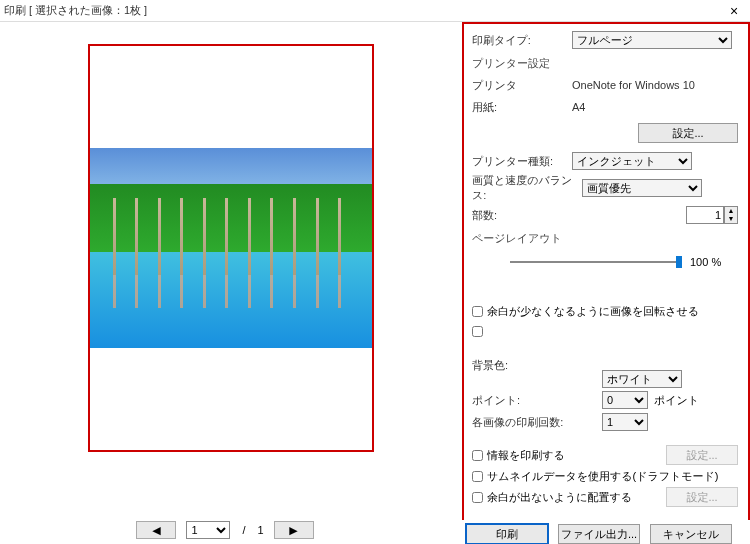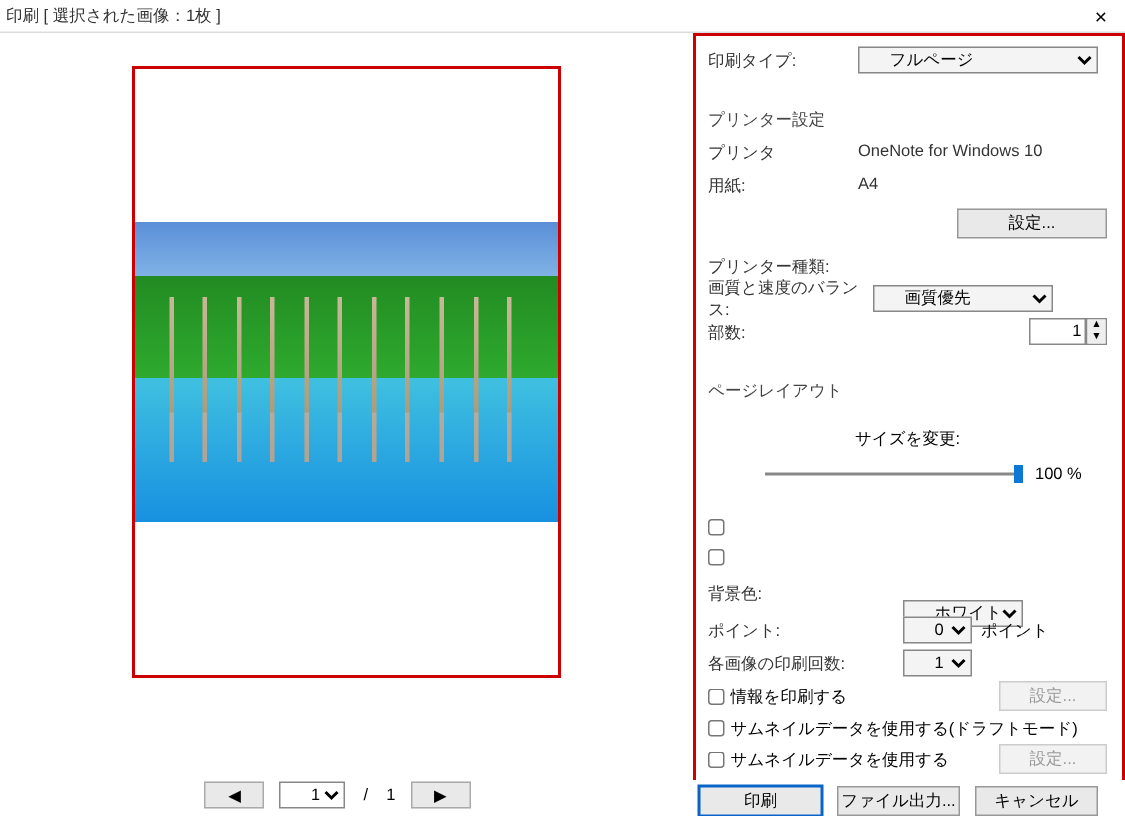"フルページ" select { padding-left: 16px -> none }
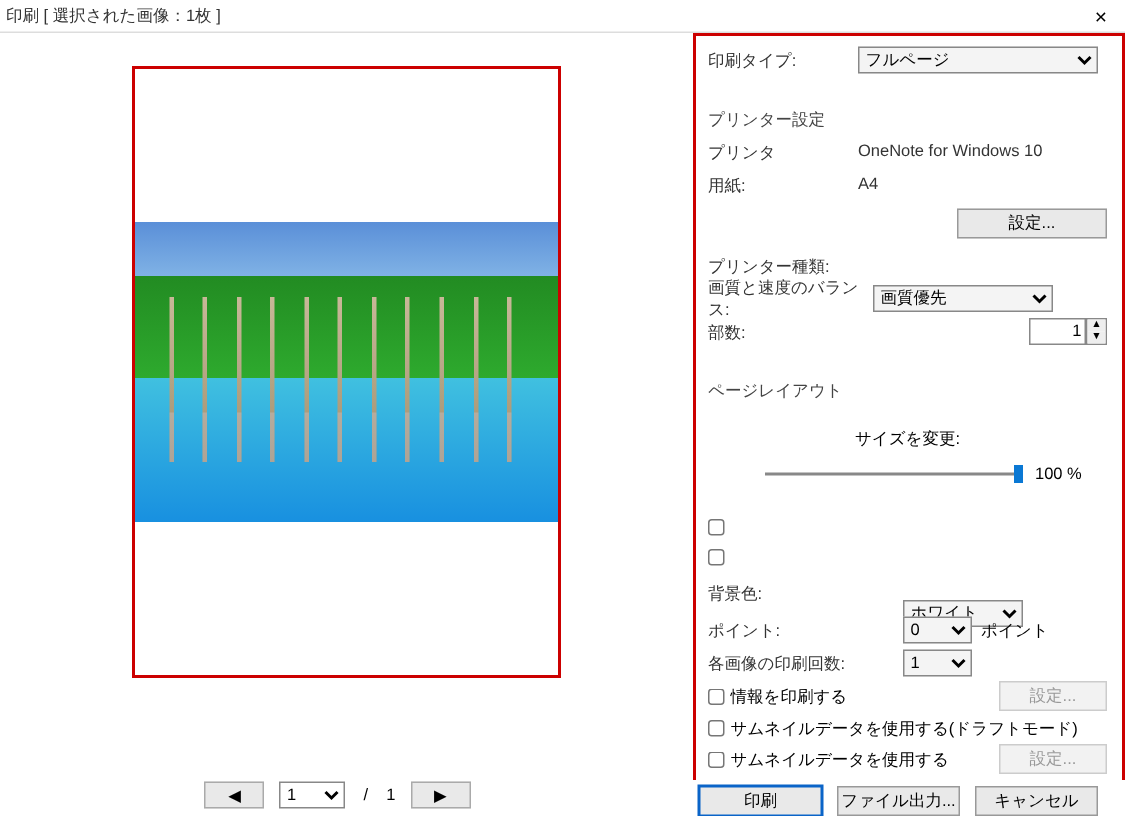"プリンター設定" .section-lbl { margin: 20px 0 2px 0 -> 4px 0 2px 0 }
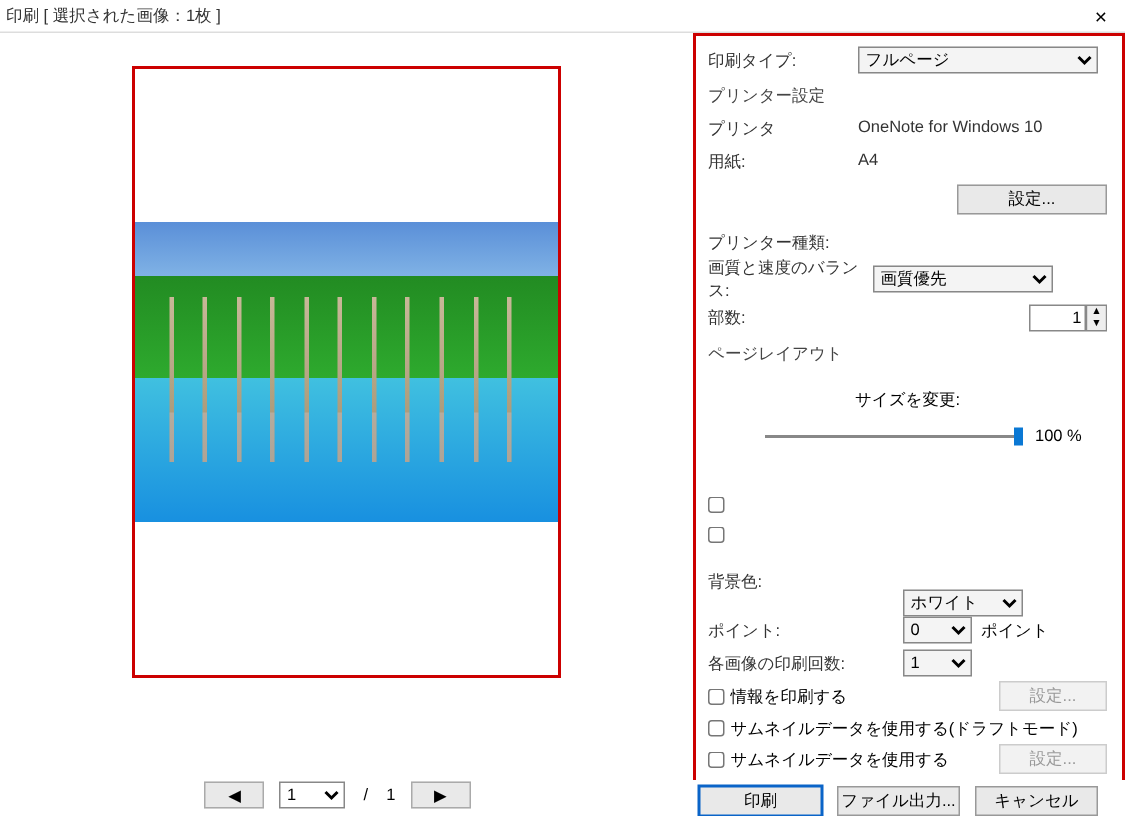"インクジェット" select { html: none -> <select><option>インクジェット</option></select> }
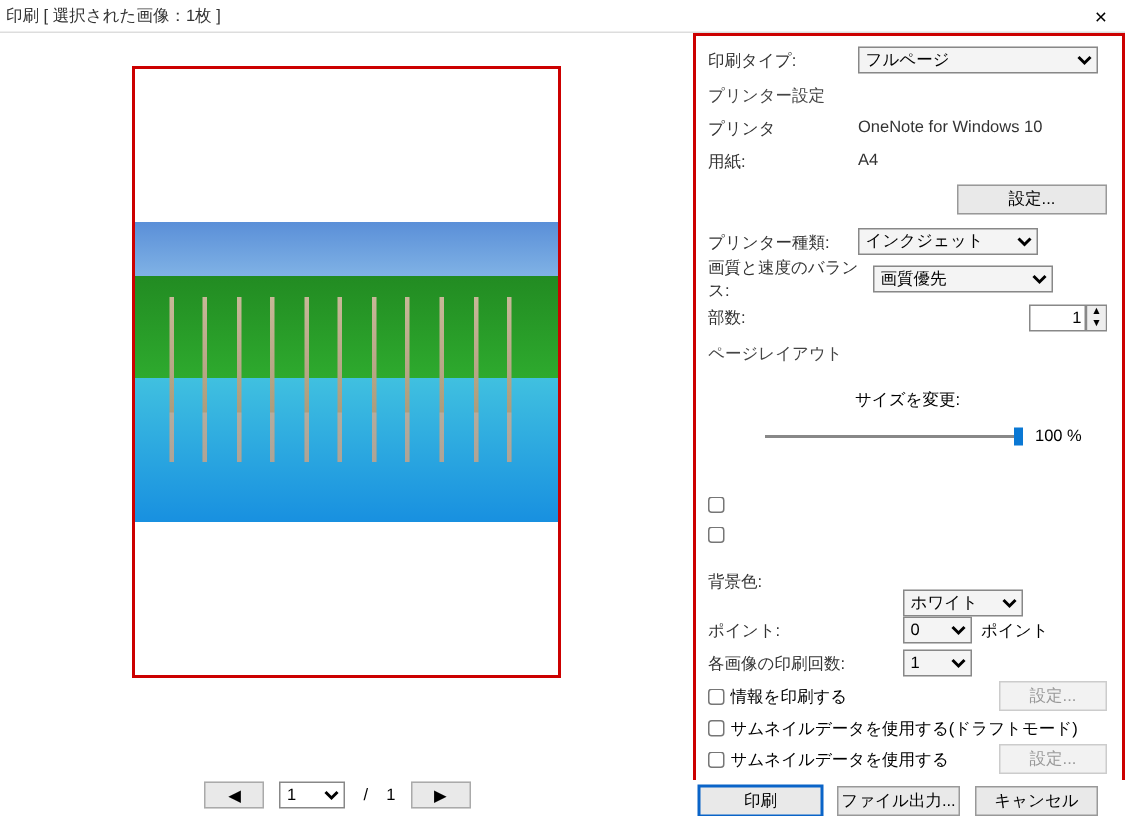"サイズを変更:" div.row { html: <div> <span>サイズを変更:</span> </div> -> none }
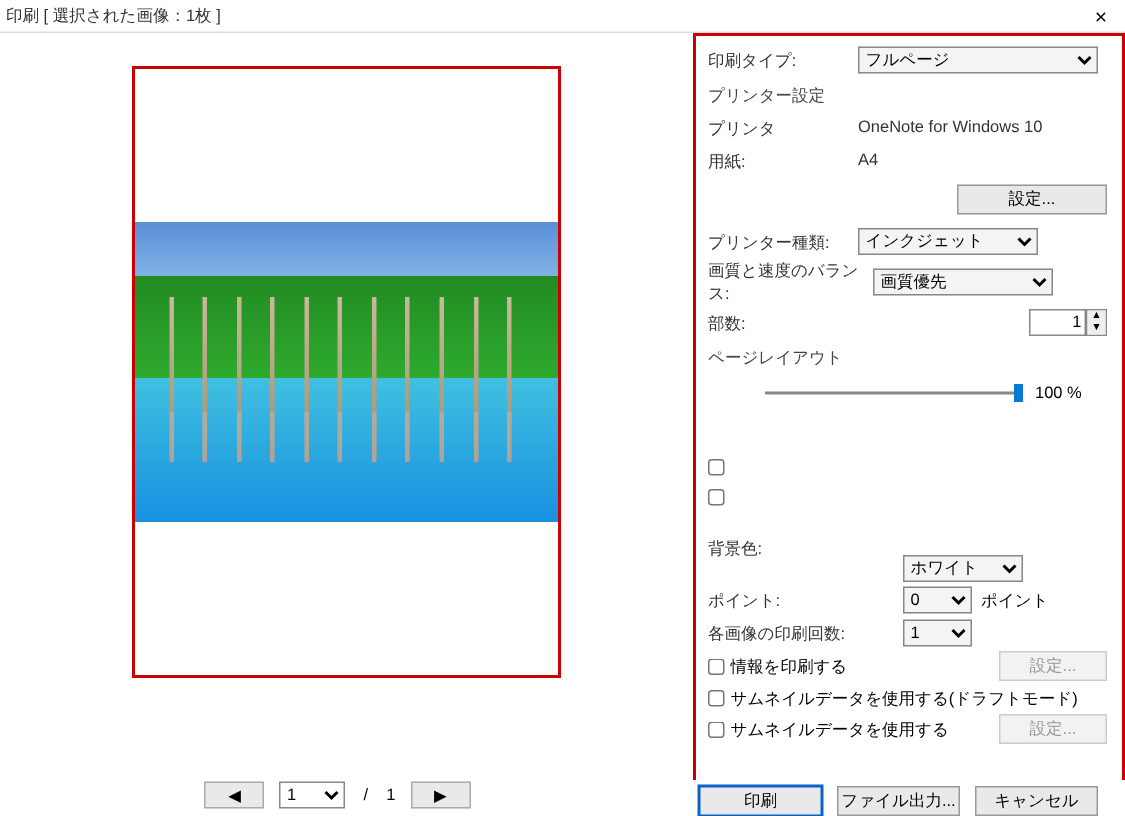"余白が少なくなるように画像を回転させる" span { html: none -> <span>余白が少なくなるように画像を回転させる</span> }
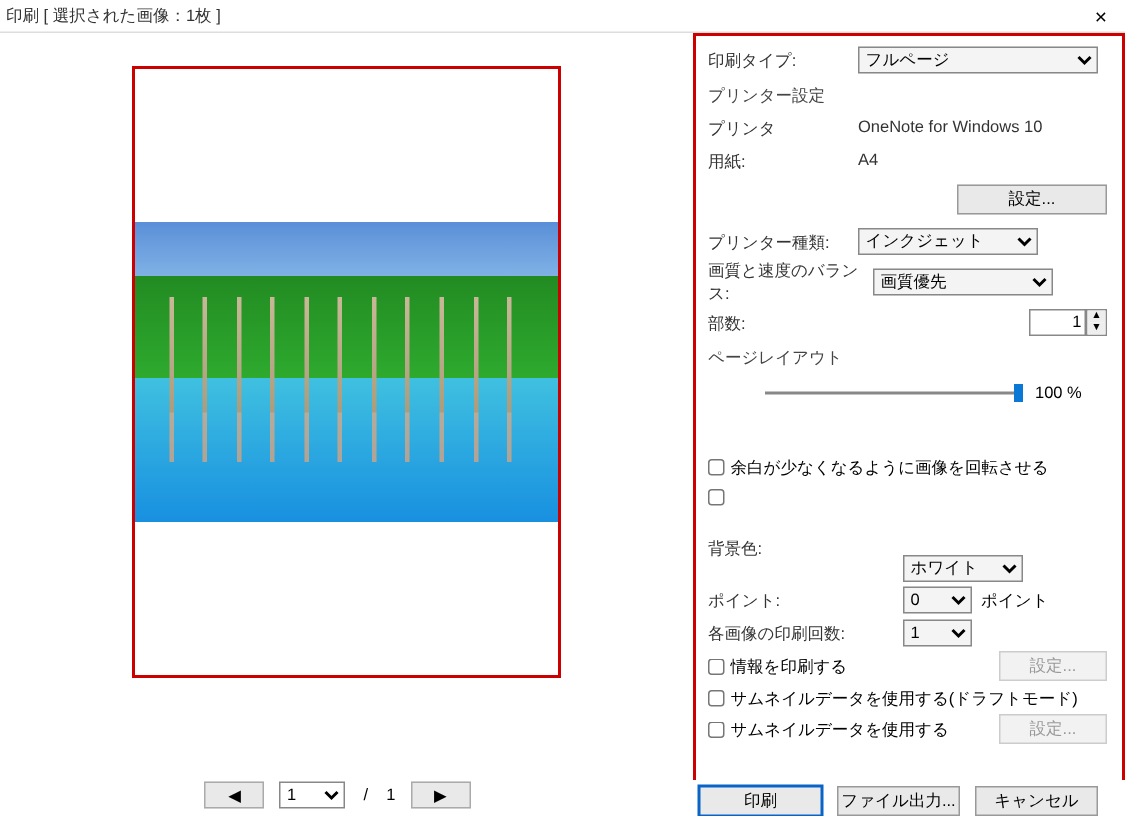"情報を印刷する" div.chk-row { margin-top: 0 -> 11px }
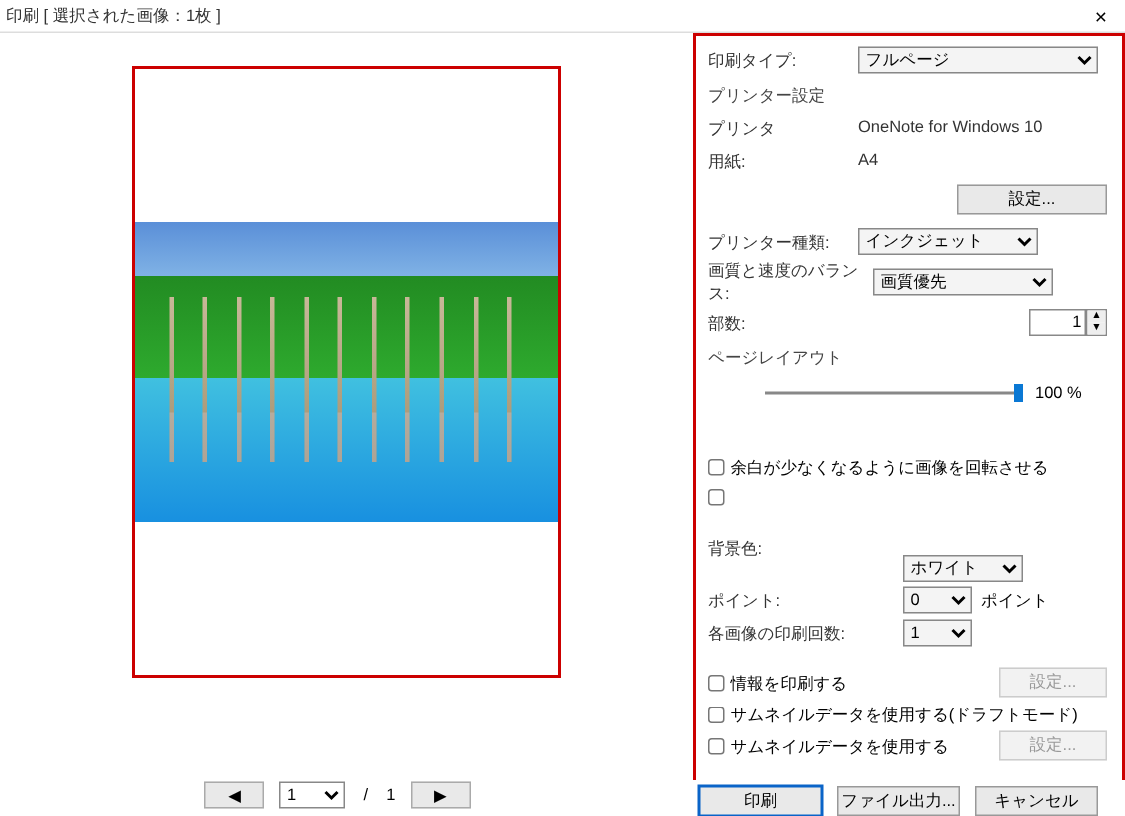"サムネイルデータを使用する" span { text: サムネイルデータを使用 -> 余白が出ないように配置 }
